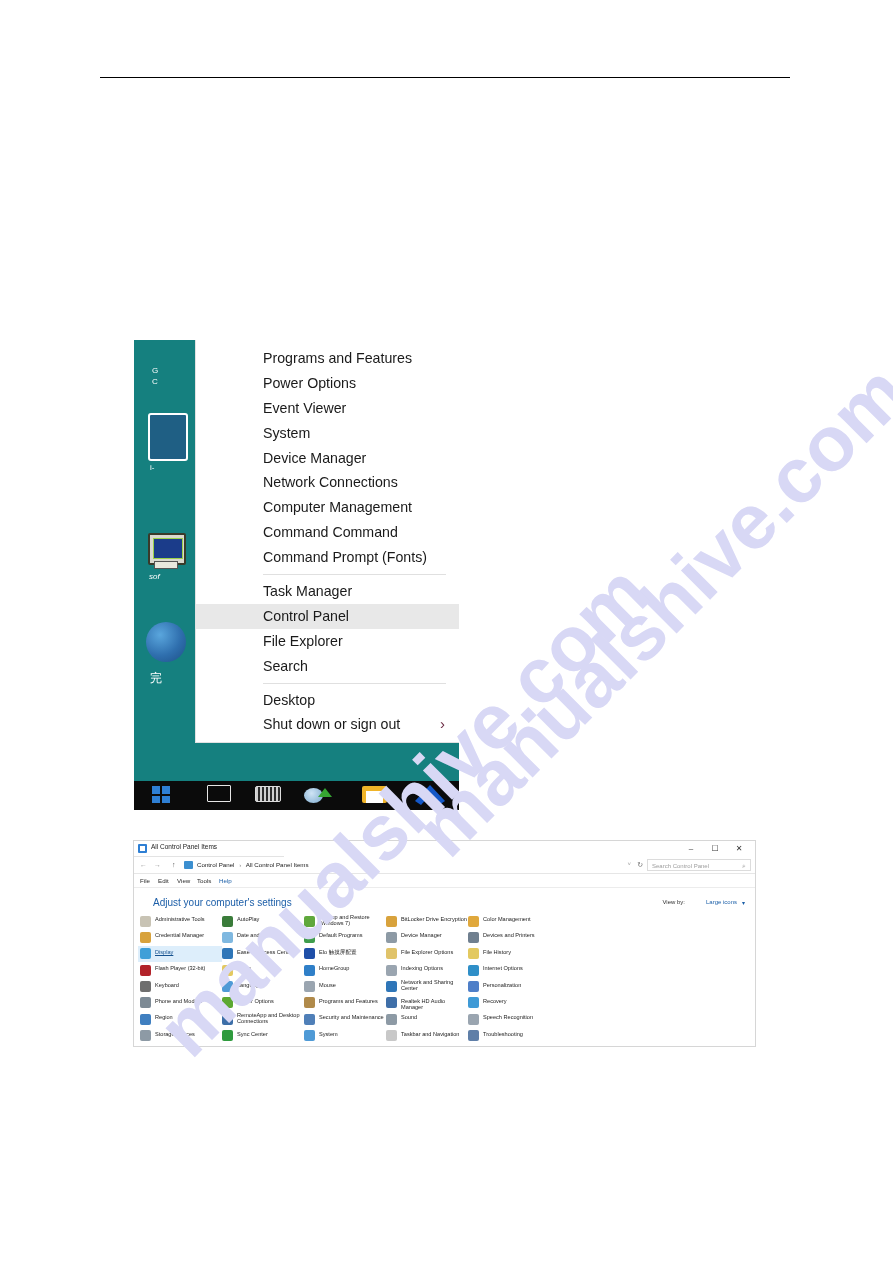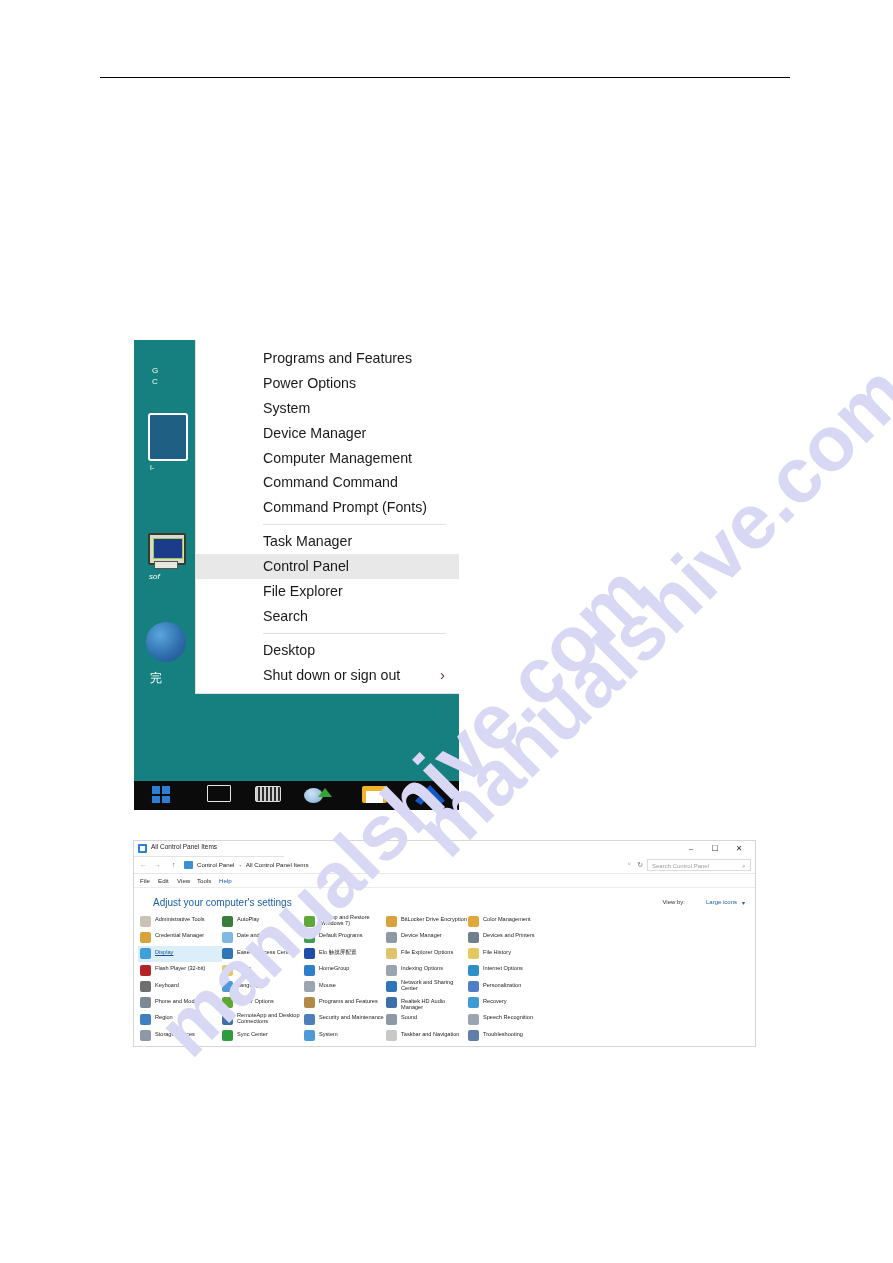"Event Viewer" div.mi { html: none -> <div>Event Viewer</div> }
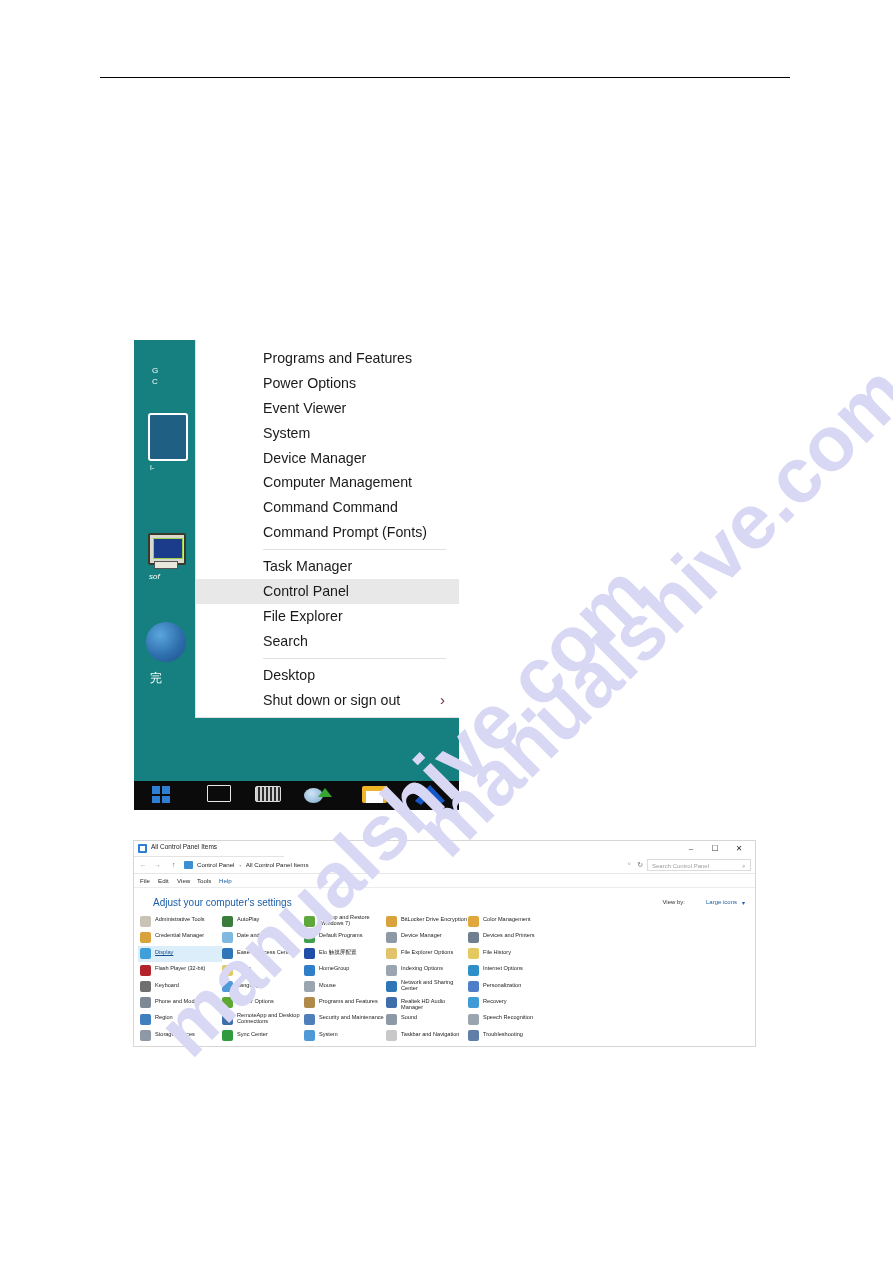"Network Connections" div.mi { html: none -> <div>Network Connections</div> }
